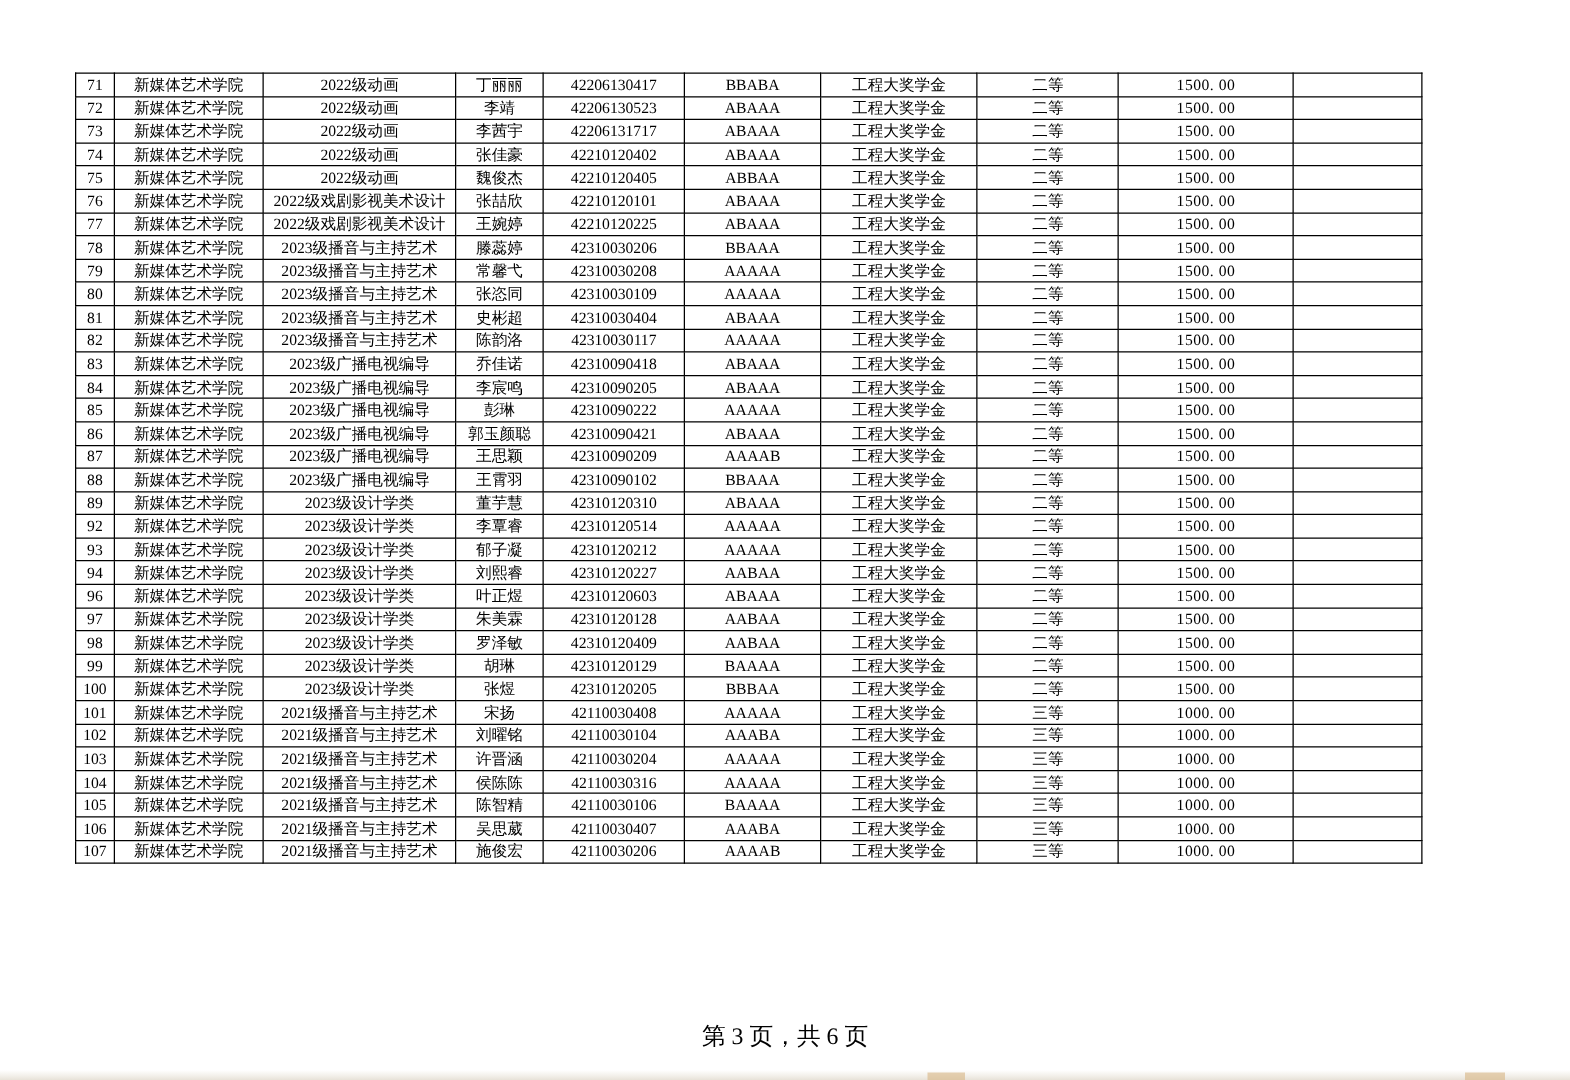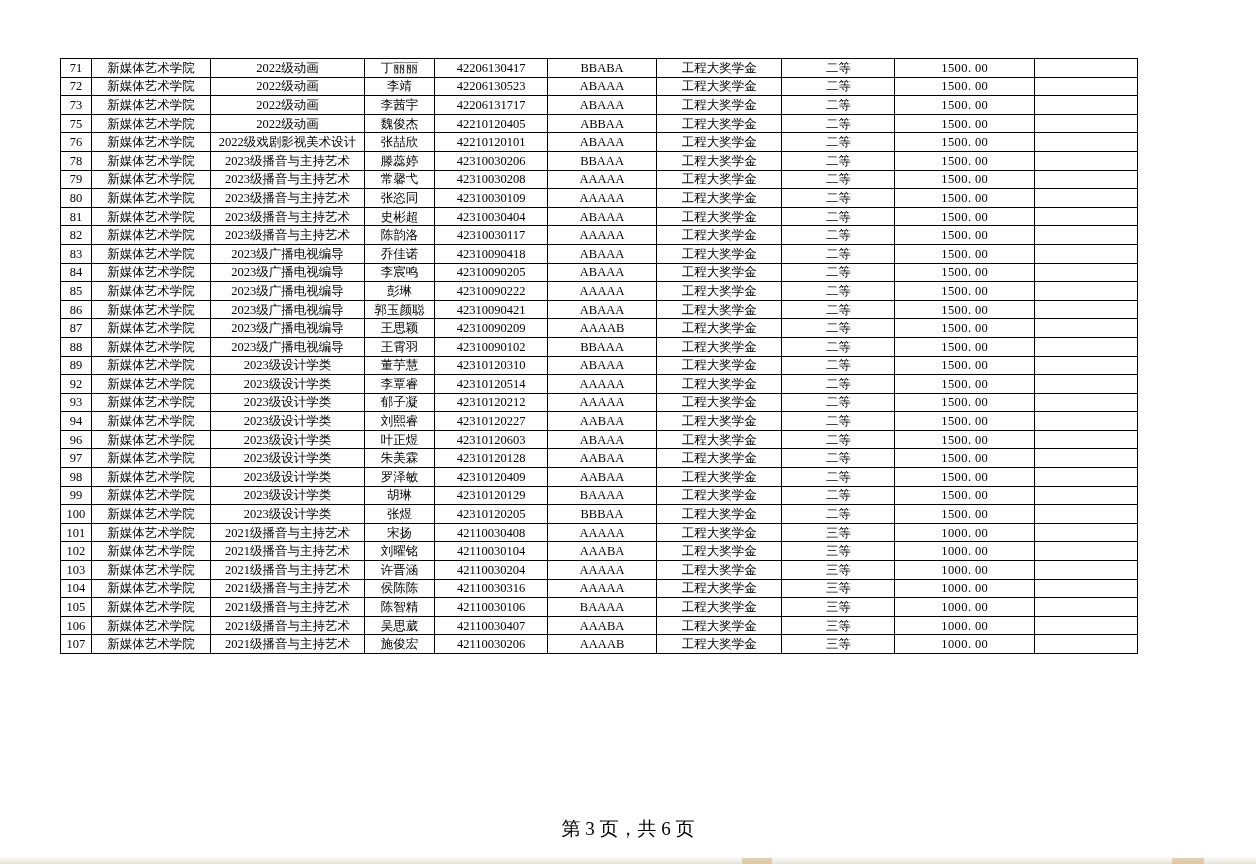"74" tr { html: none -> <tr> <td>74</td> <td>新媒体艺术学院</td> <td>2022级动画</td> <td>张佳豪</td> <td>42210120402</td> <td>ABAAA</td> <td>工程大奖学金</td> <td>二等</td> <td>1500. 00</td> <td></td> </tr> }
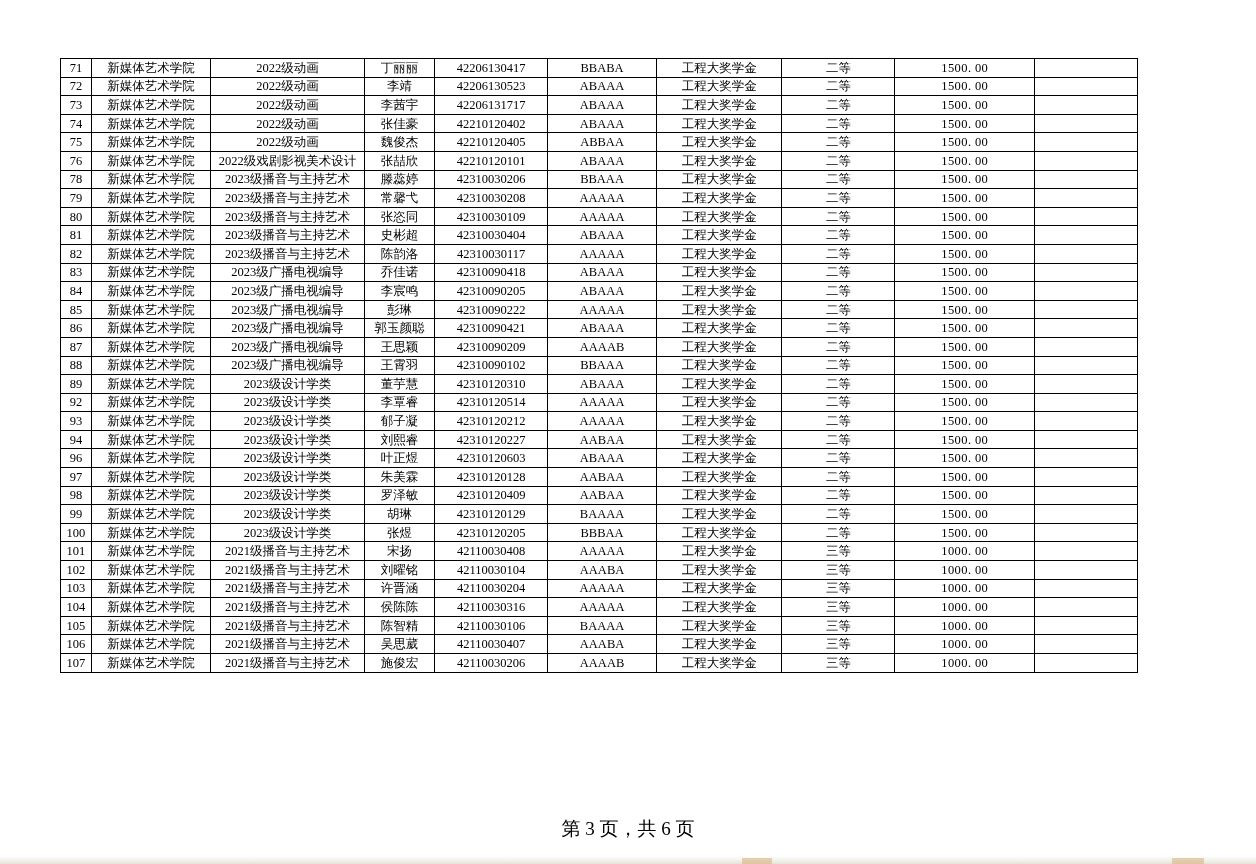"77" tr { html: none -> <tr> <td>77</td> <td>新媒体艺术学院</td> <td>2022级戏剧影视美术设计</td> <td>王婉婷</td> <td>42210120225</td> <td>ABAAA</td> <td>工程大奖学金</td> <td>二等</td> <td>1500. 00</td> <td></td> </tr> }
